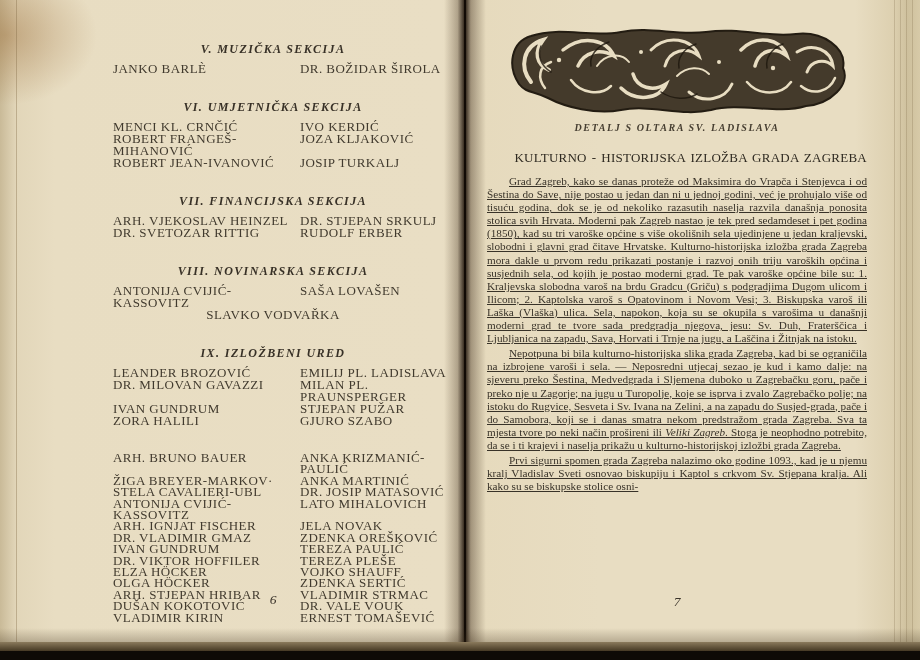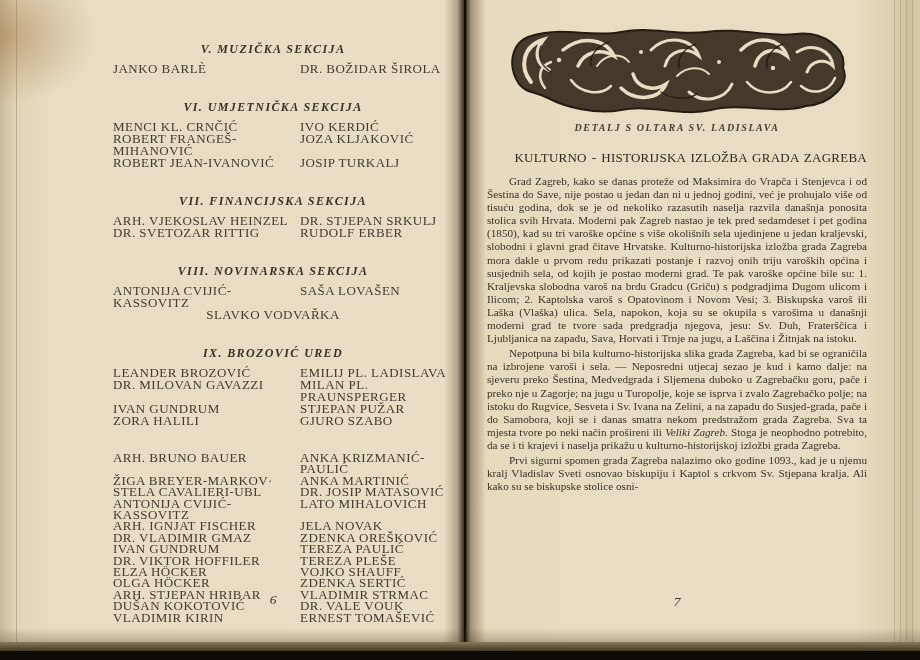"Grad Zagreb, kako se danas" .body-text p { text-decoration: none -> underline }
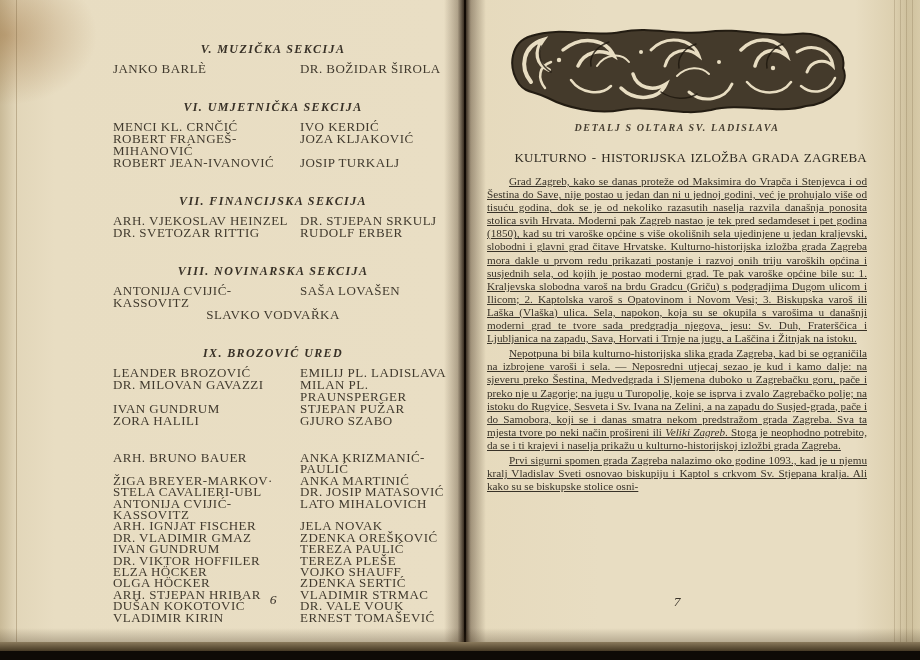"IX. BROZOVIĆ URED" div.sec-heading { text: BROZOVIĆ -> IZLOŽBENI }
